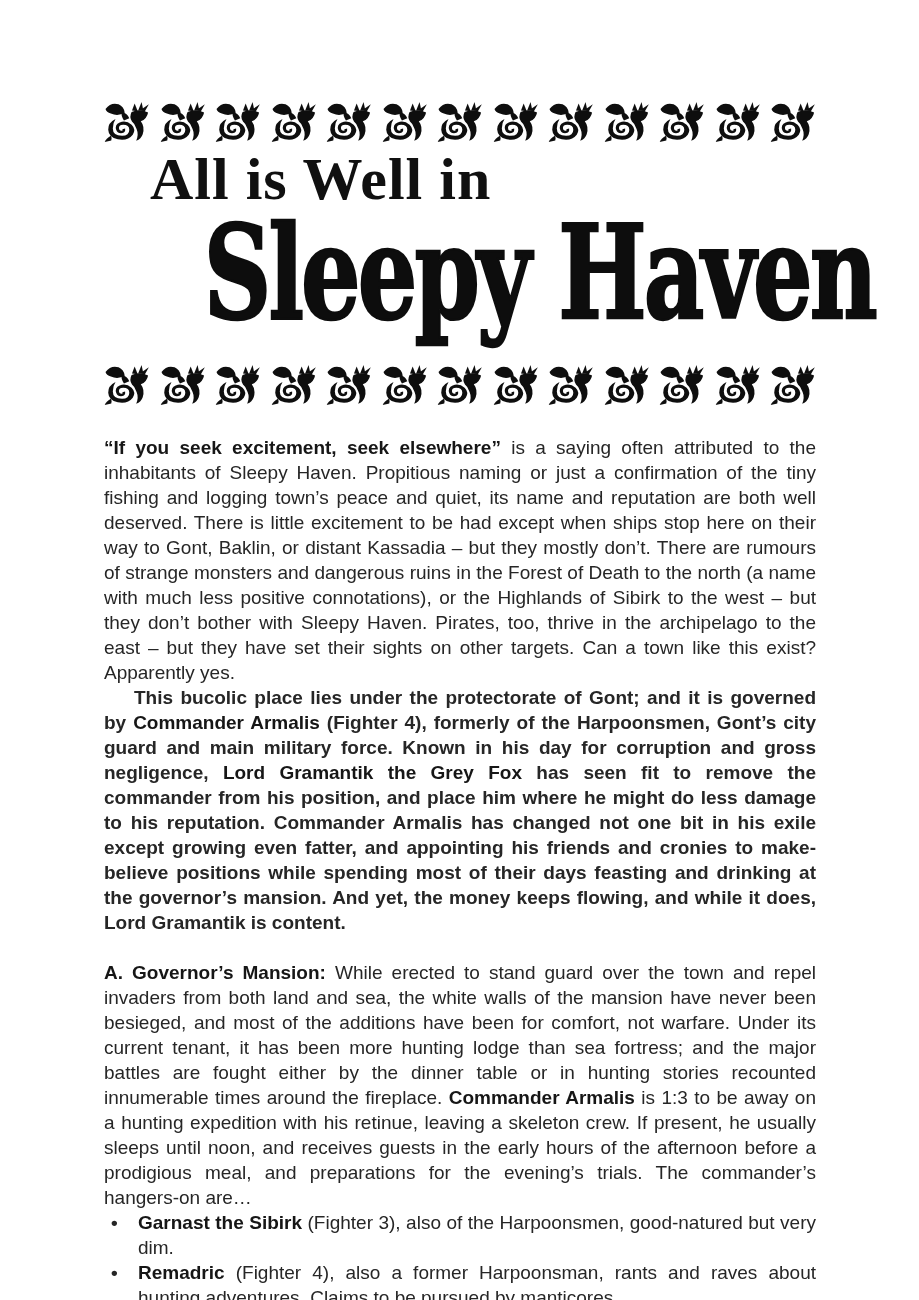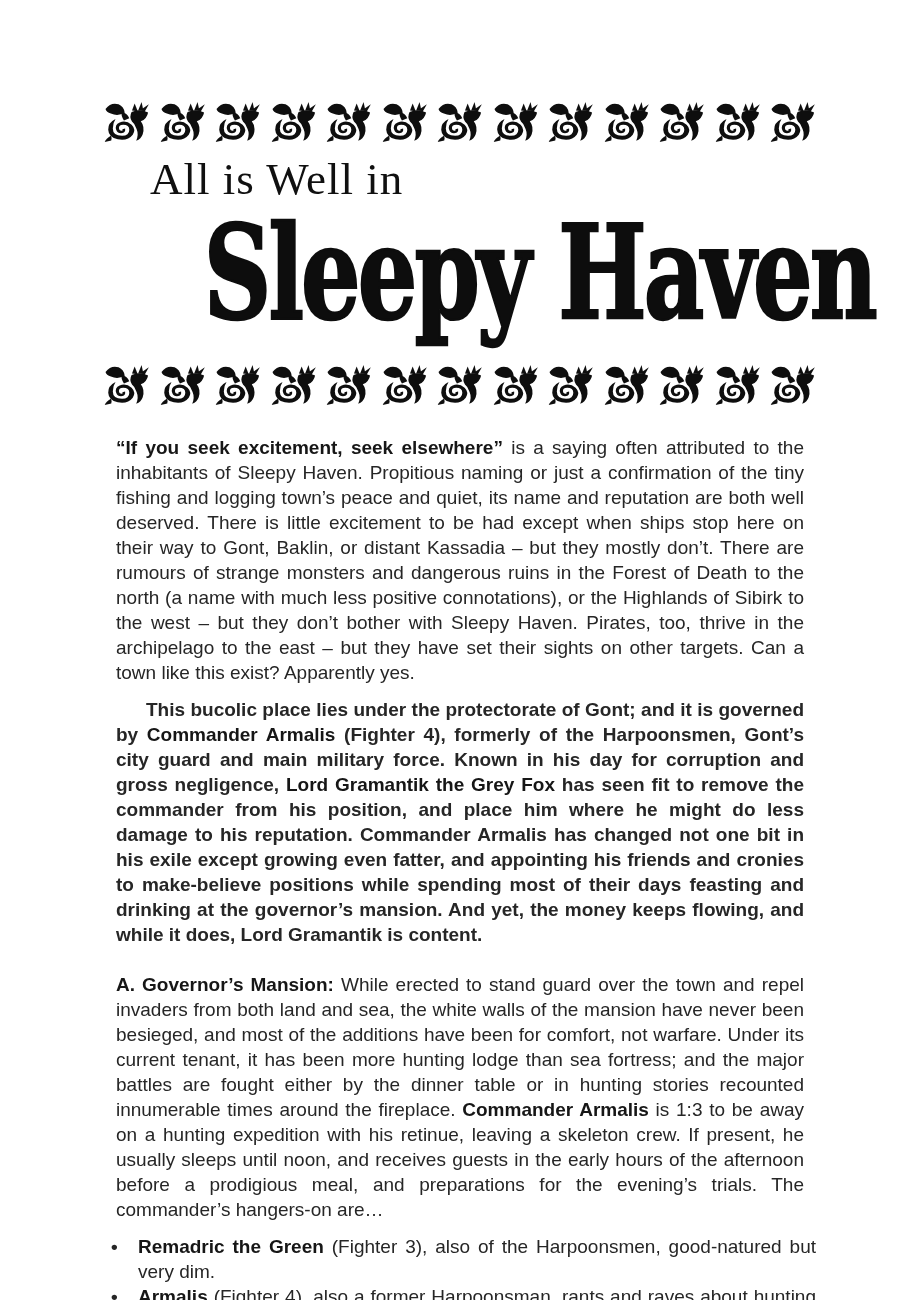"All is Well in" .kicker { font-size: 45px -> 60px; font-weight: normal -> bold }
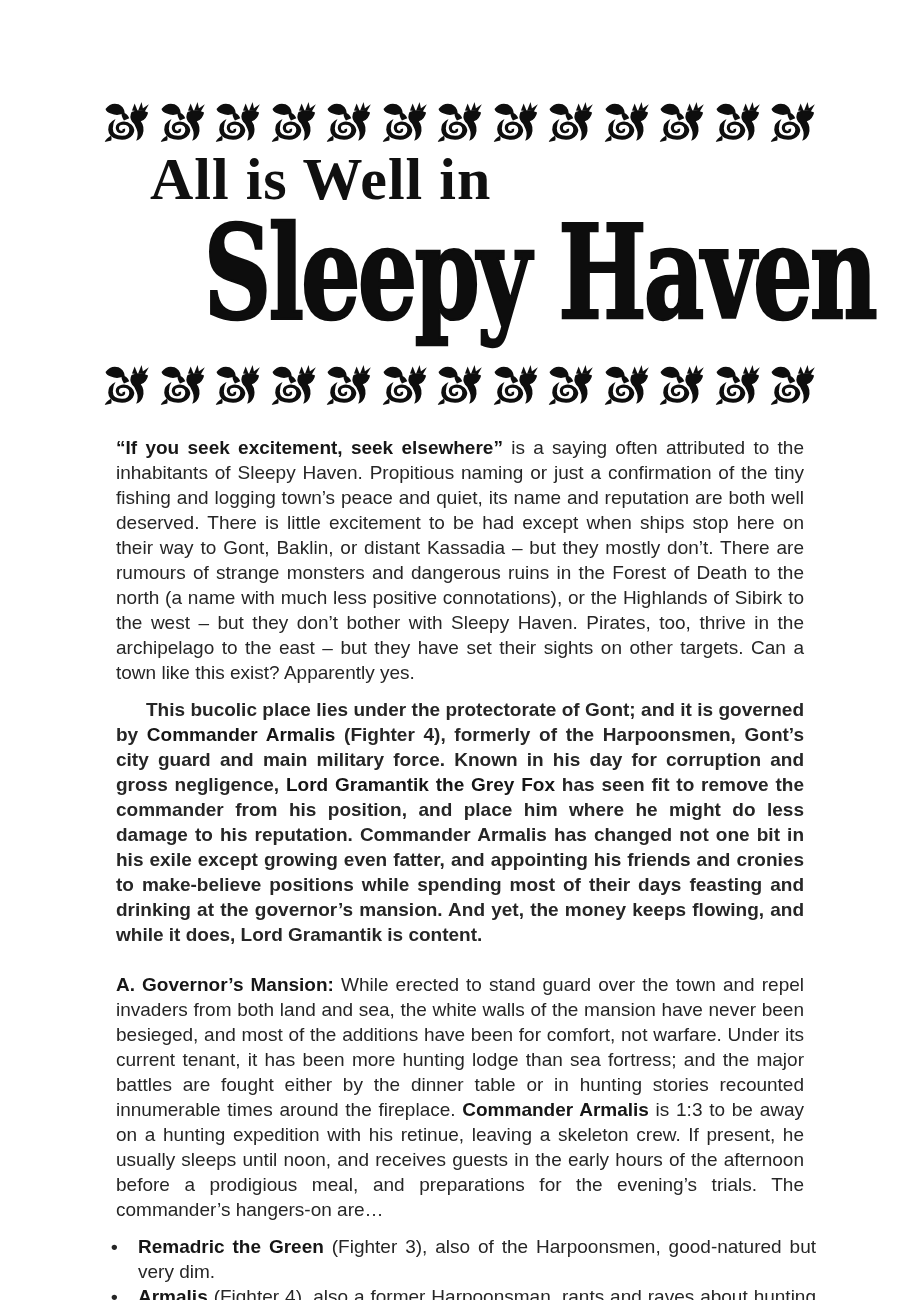"“If you seek excitement, seek" .para { margin: 12px -> 0 }
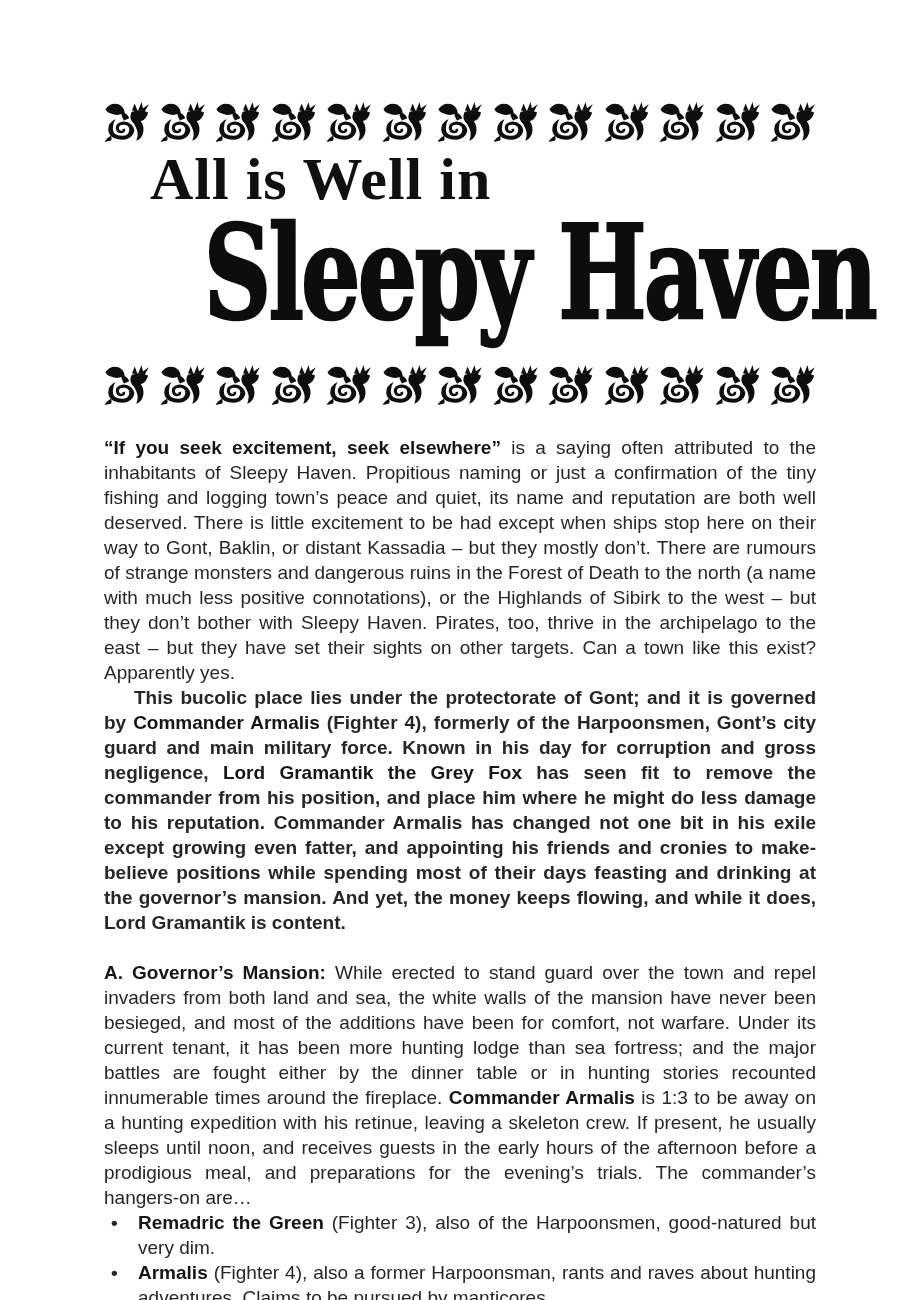"Remadric the Green" b { text: Remadric the Green -> Garnast the Sibirk }
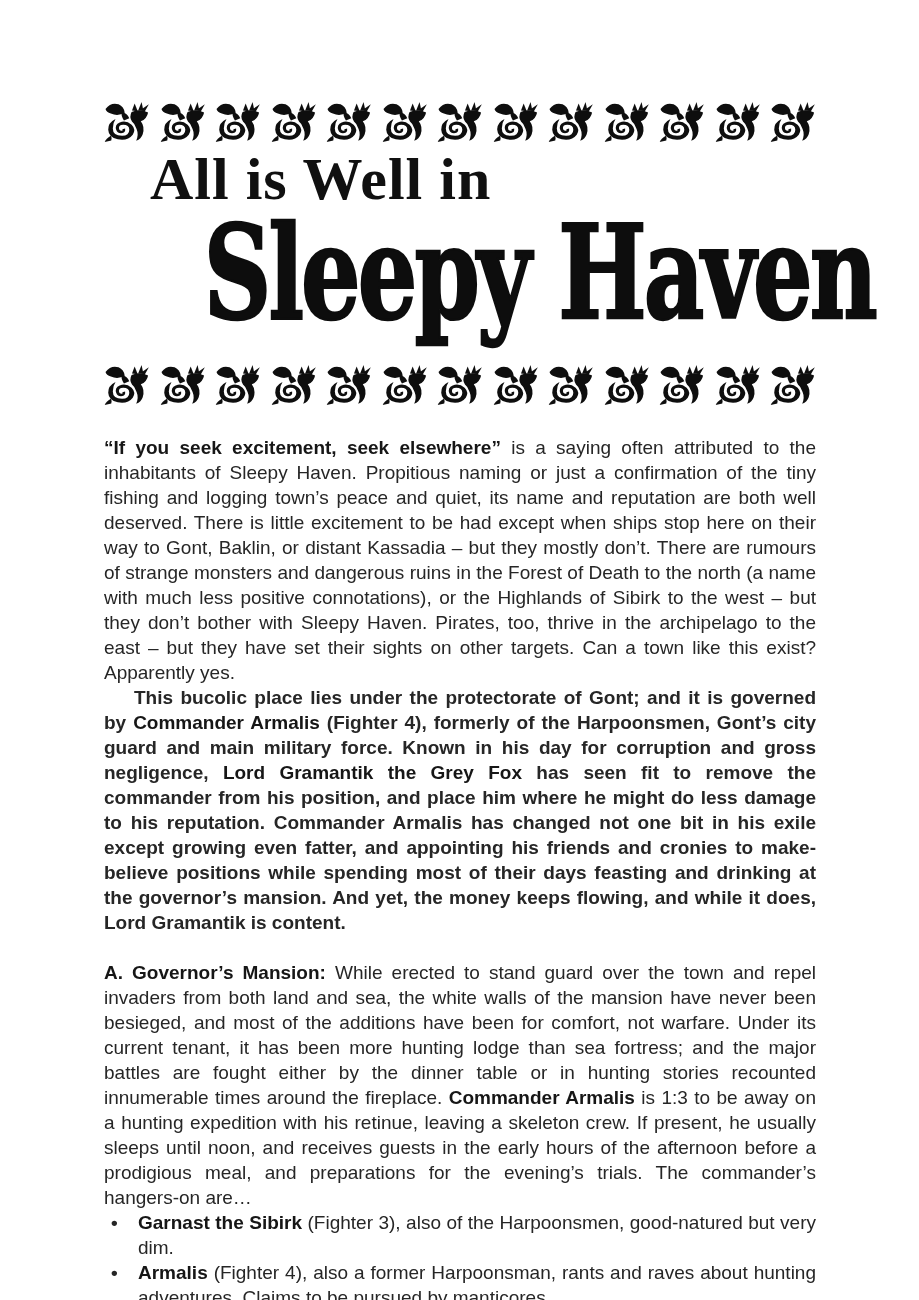"Armalis" b { text: Armalis -> Remadric }
